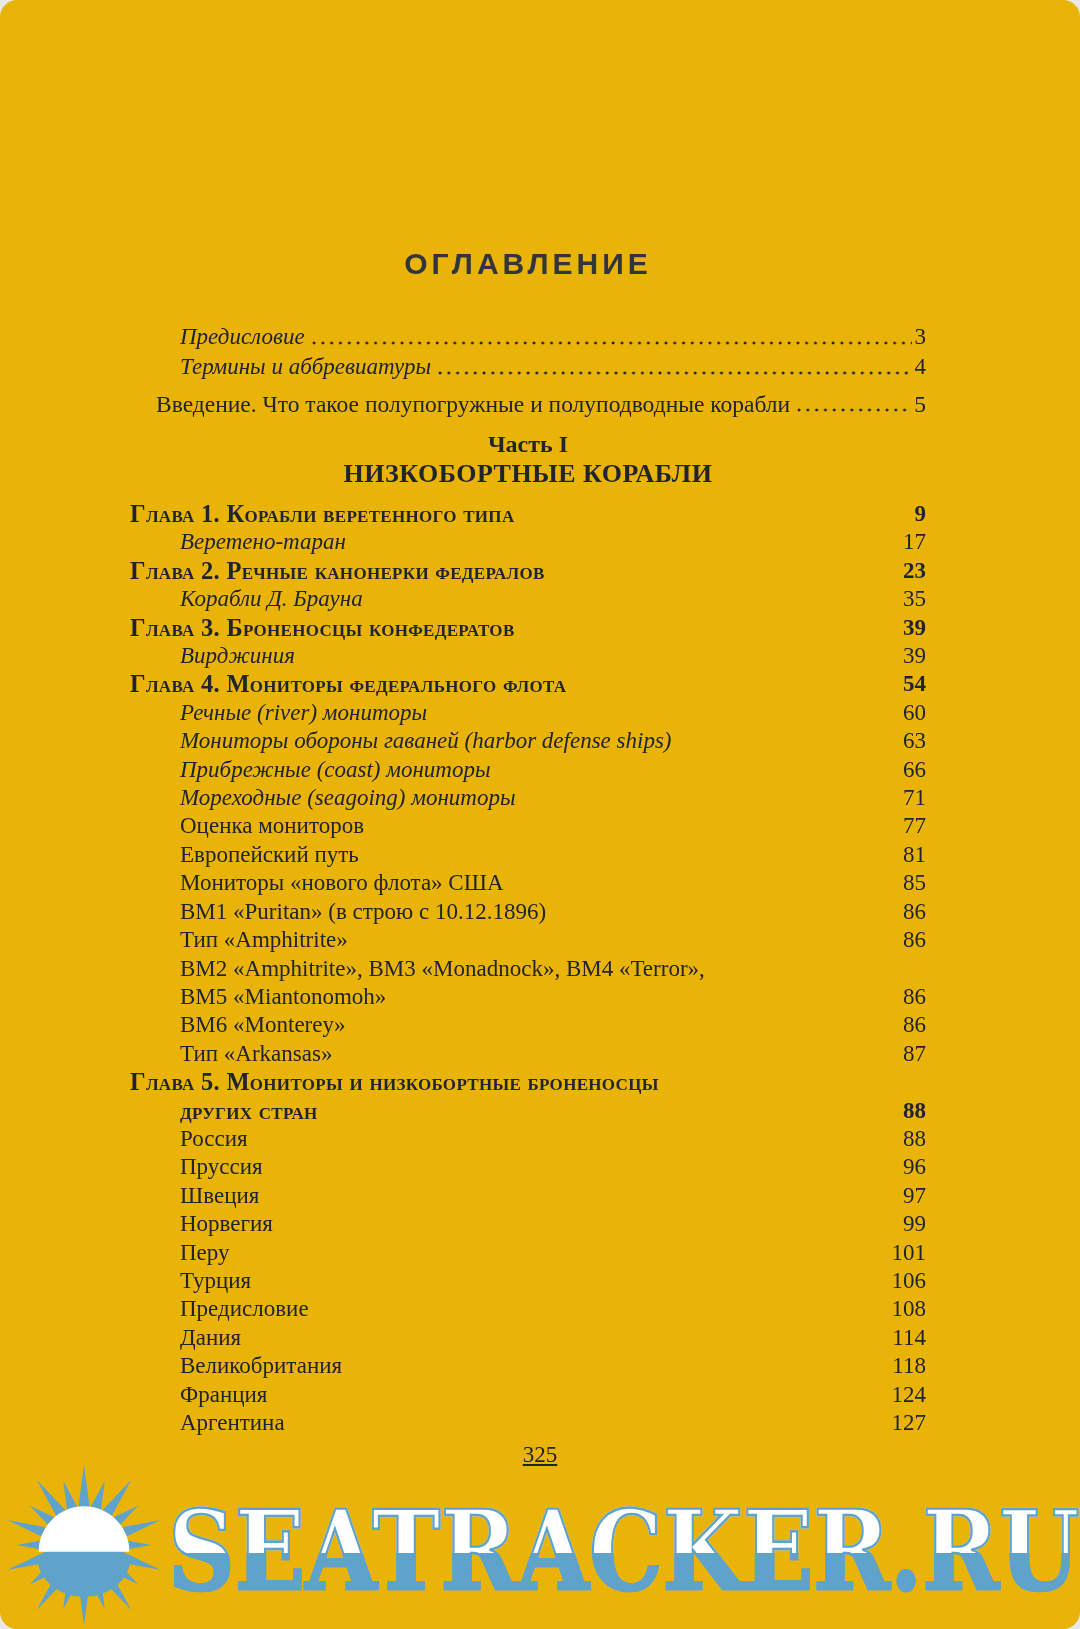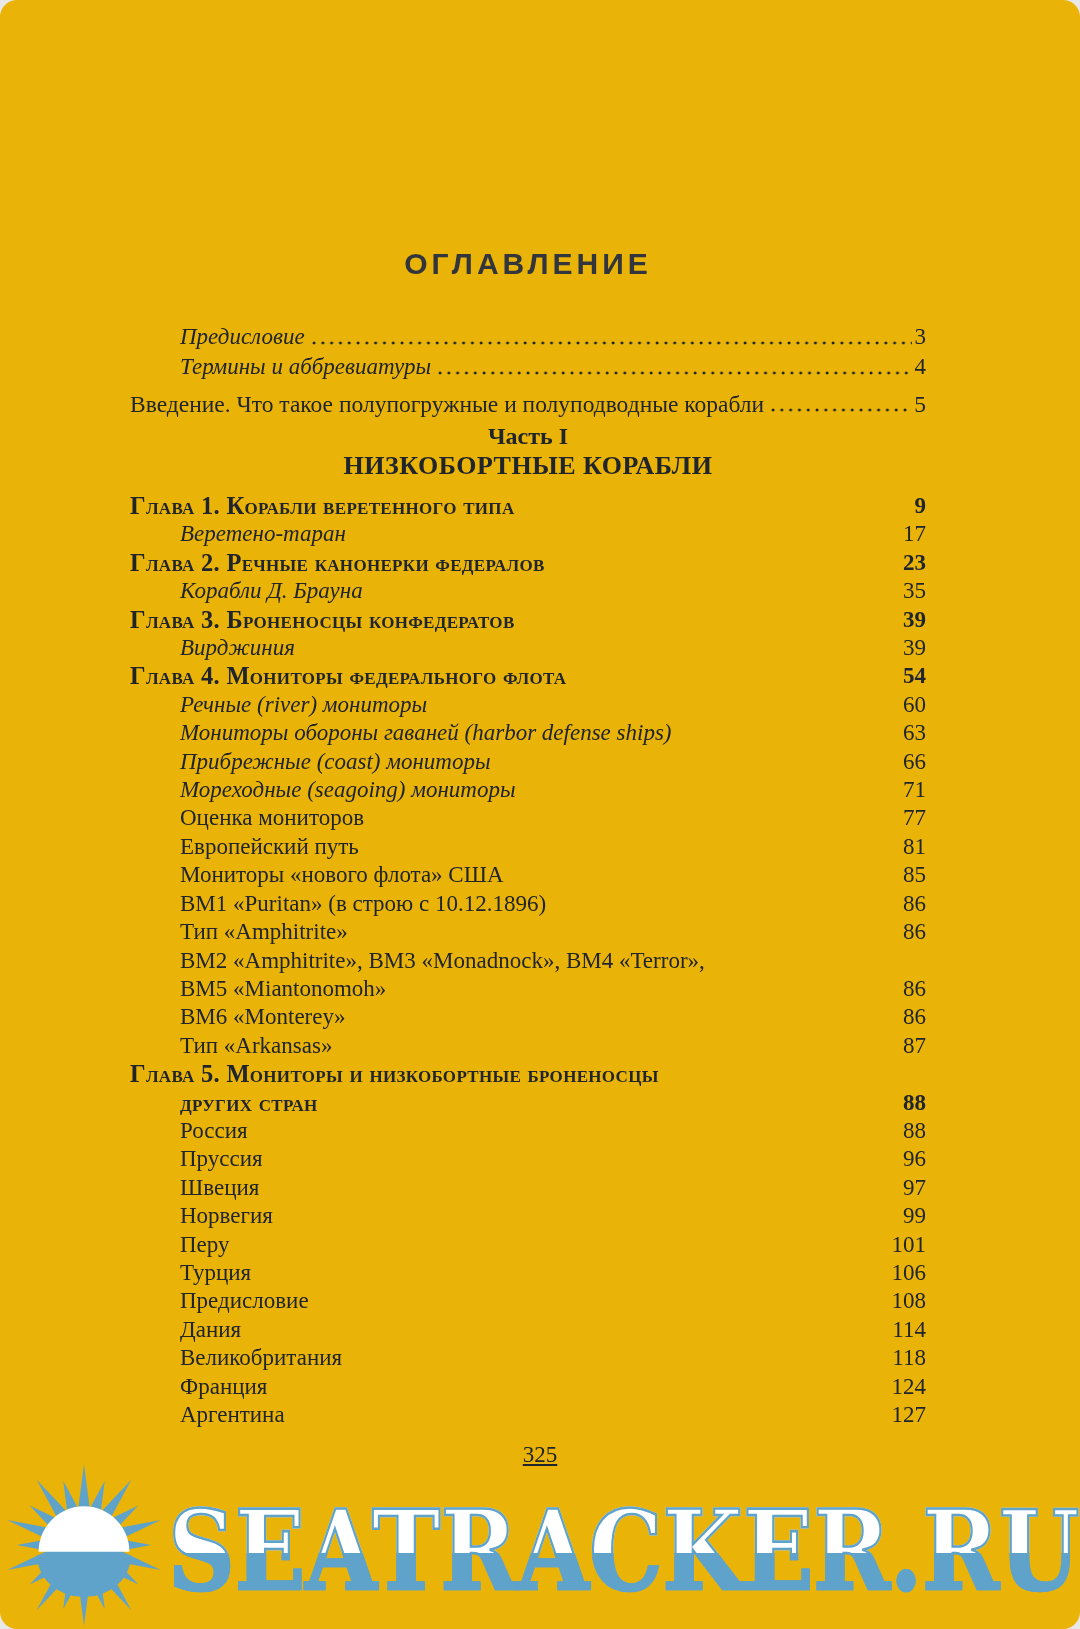"Введение. Что такое полупогружные и" .toc-row.intro { margin-left: none -> 26px }
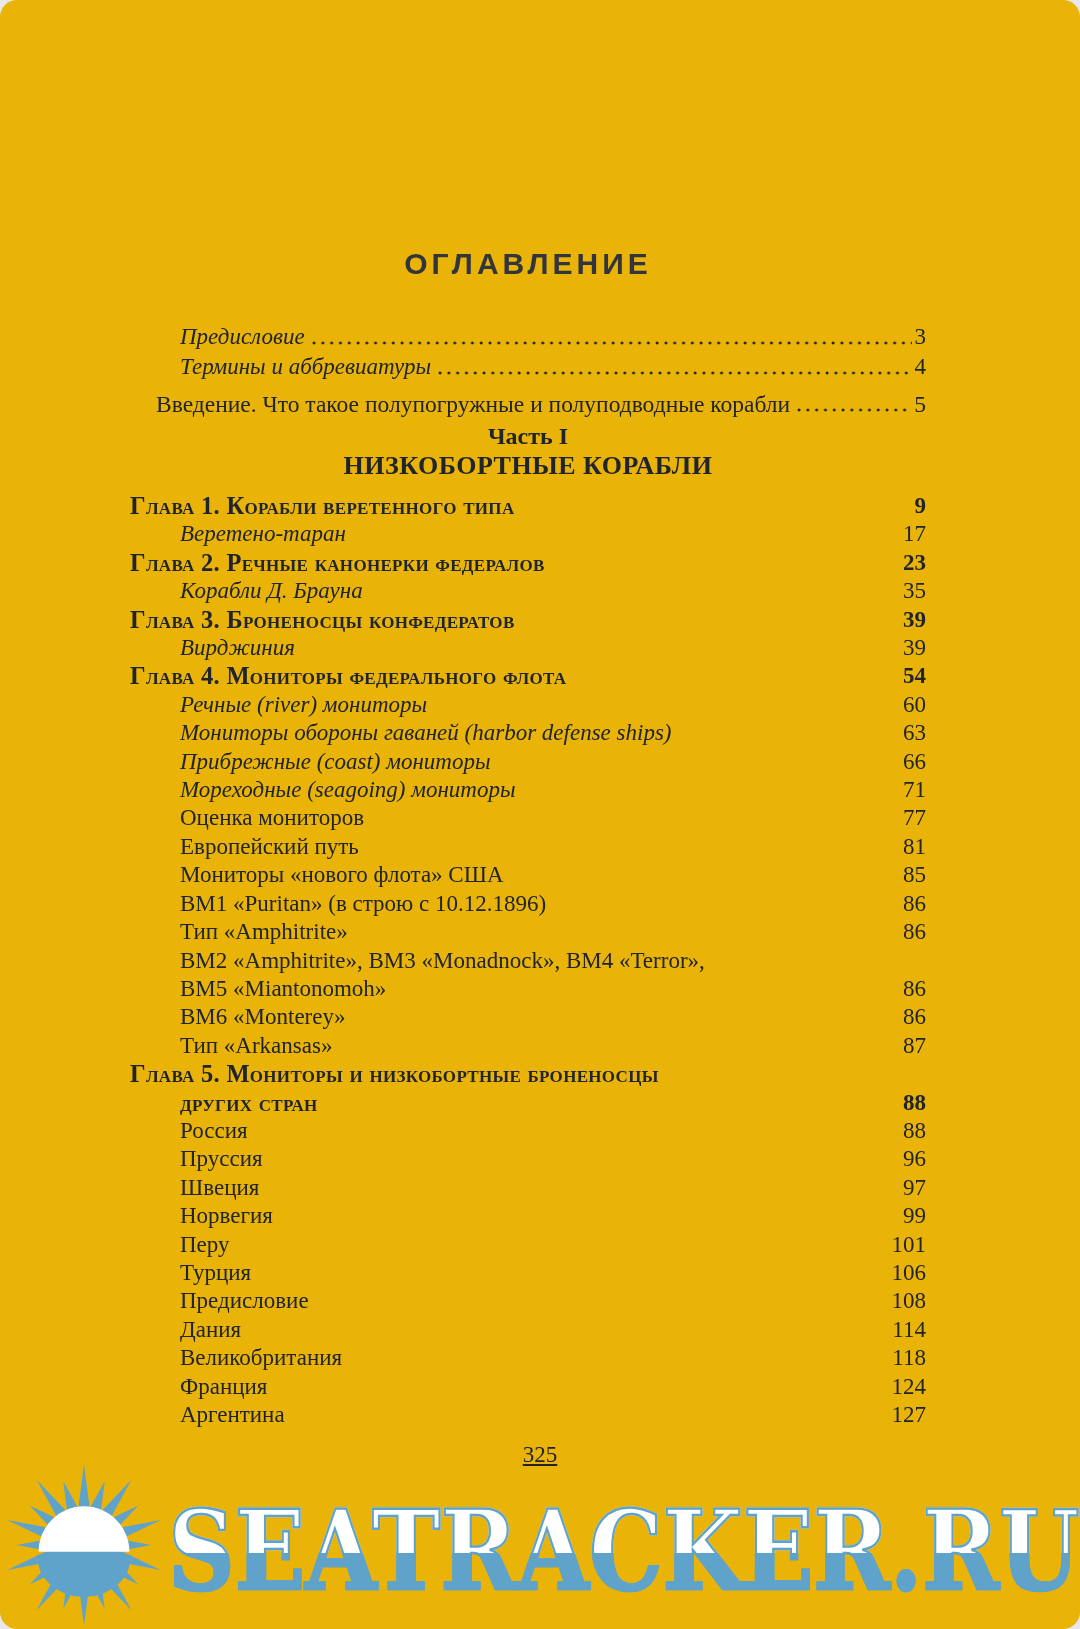"Часть I" .part-heading { margin: 3px 0 10px 0 -> 11px 0 10px 0 }
